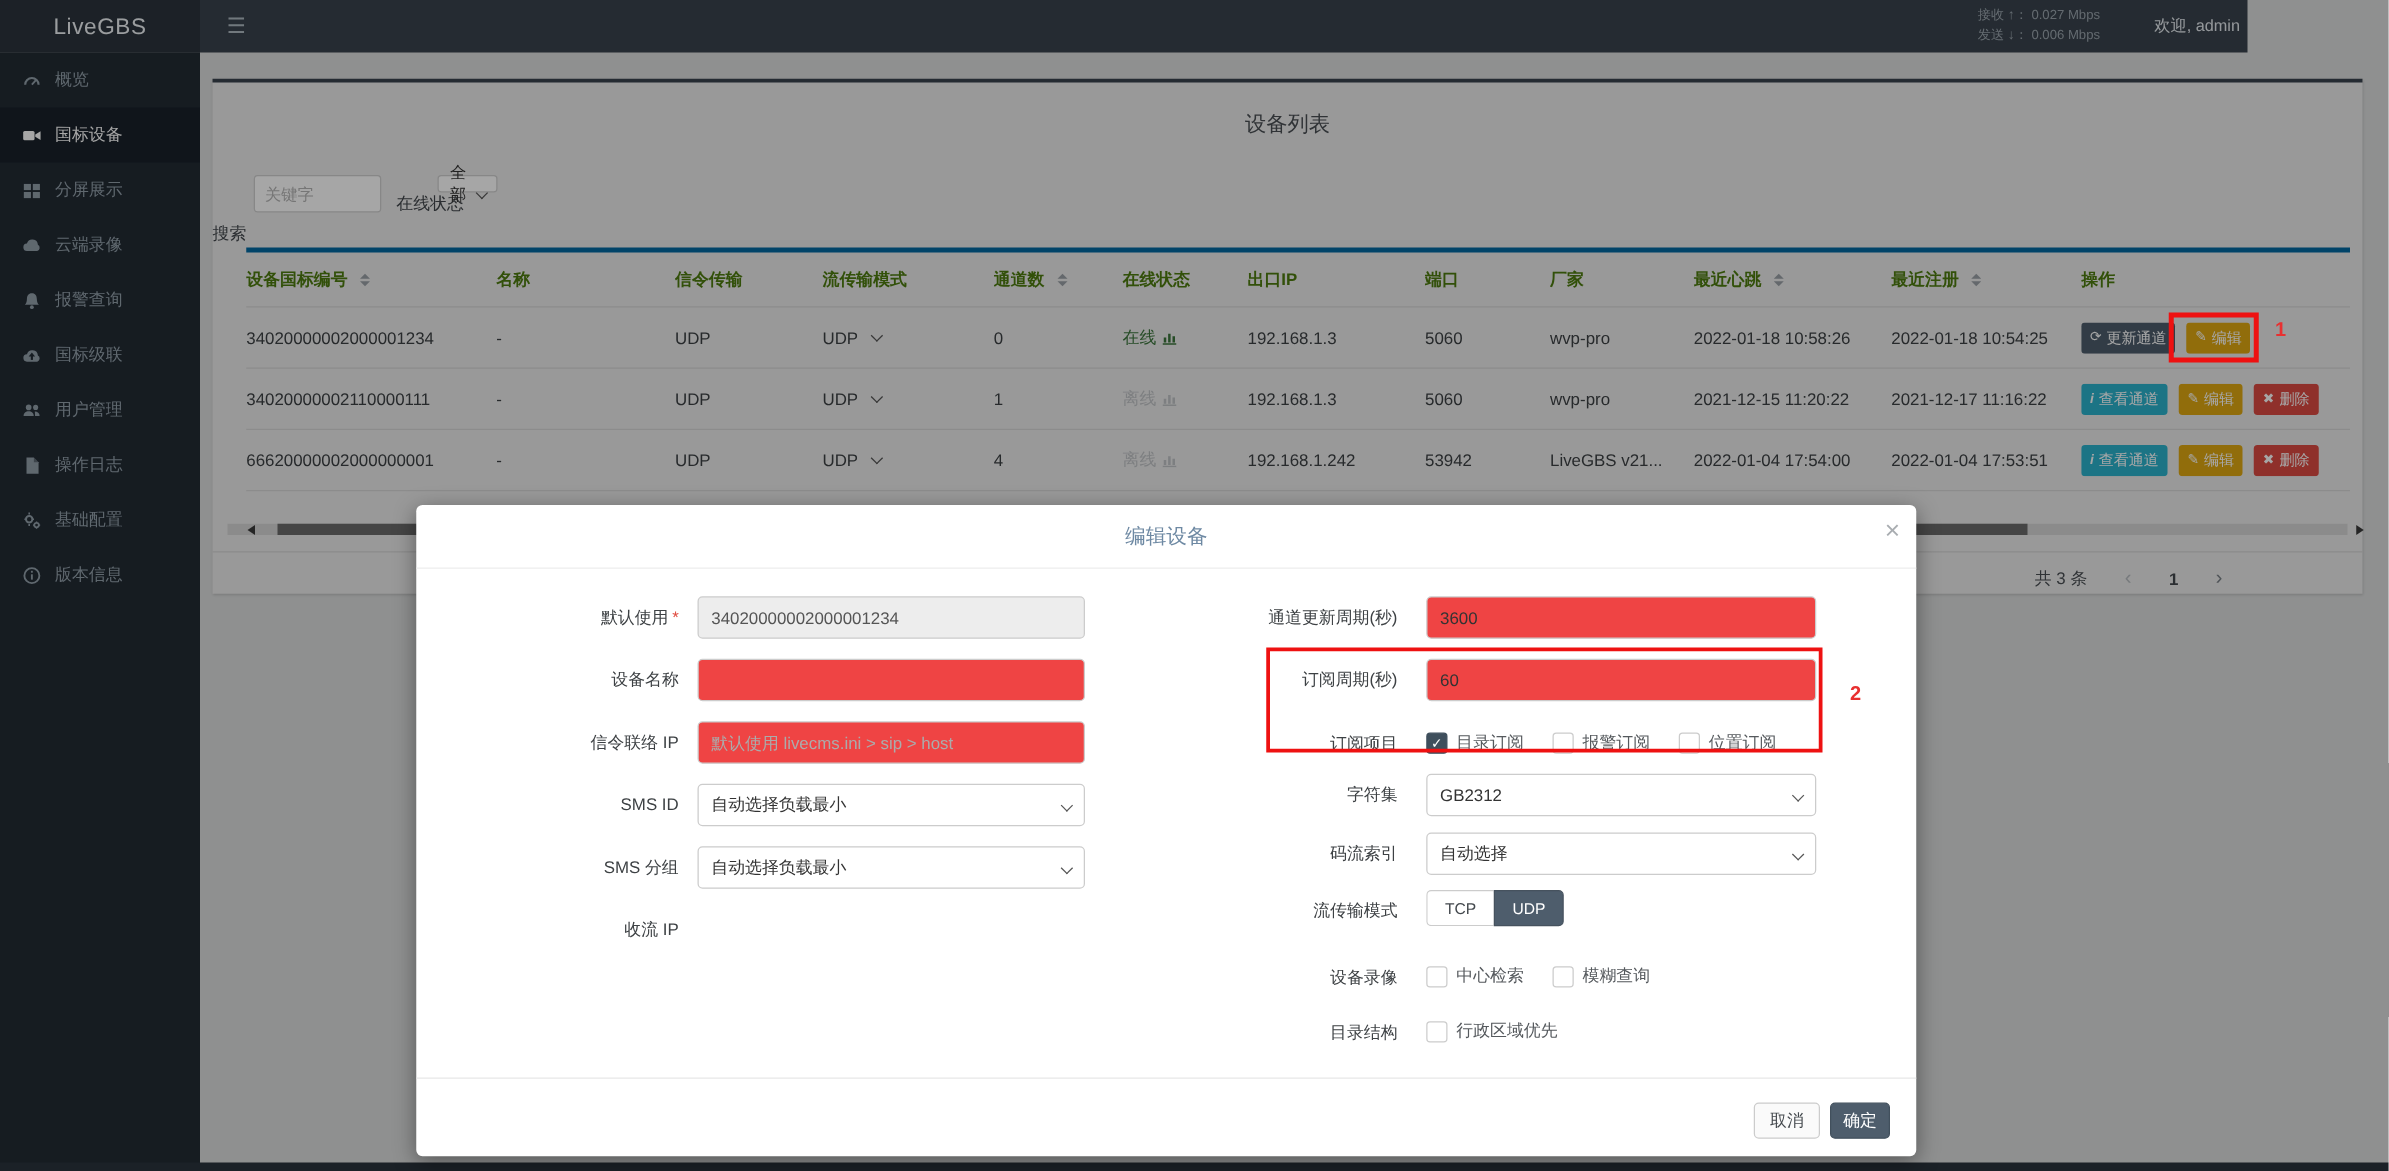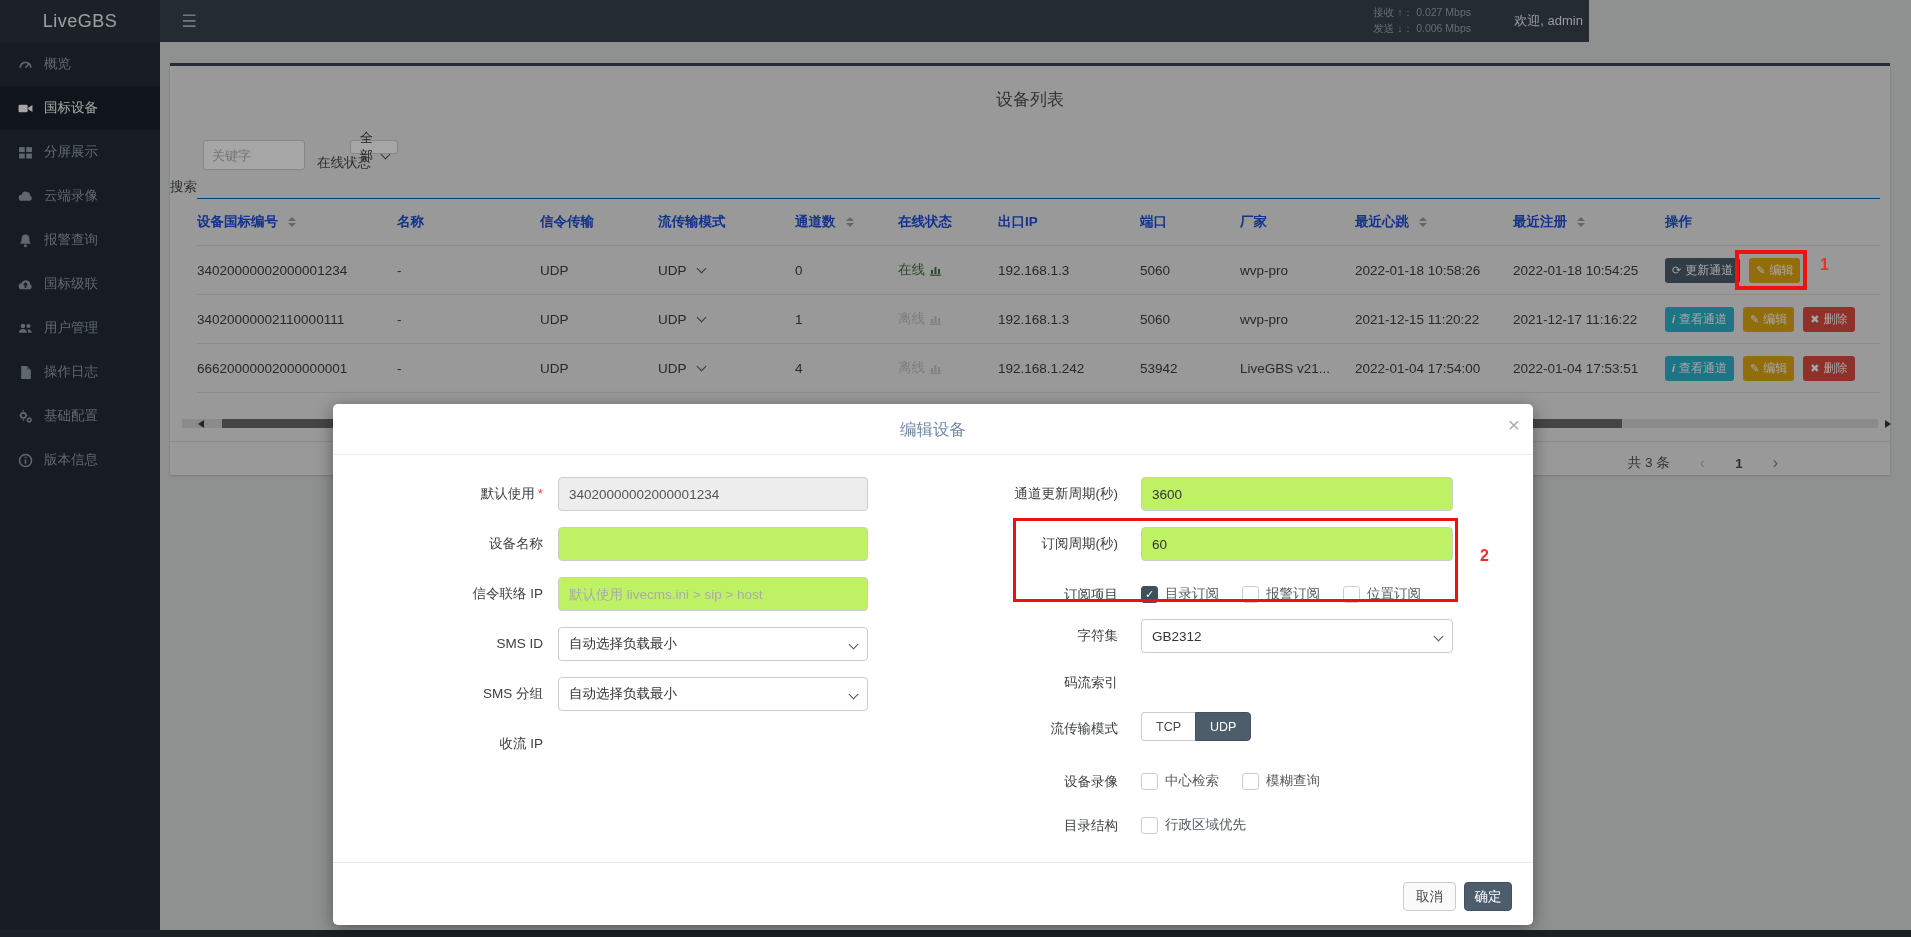"LiveGBS" .topbar { width: 1589px -> 1798px }
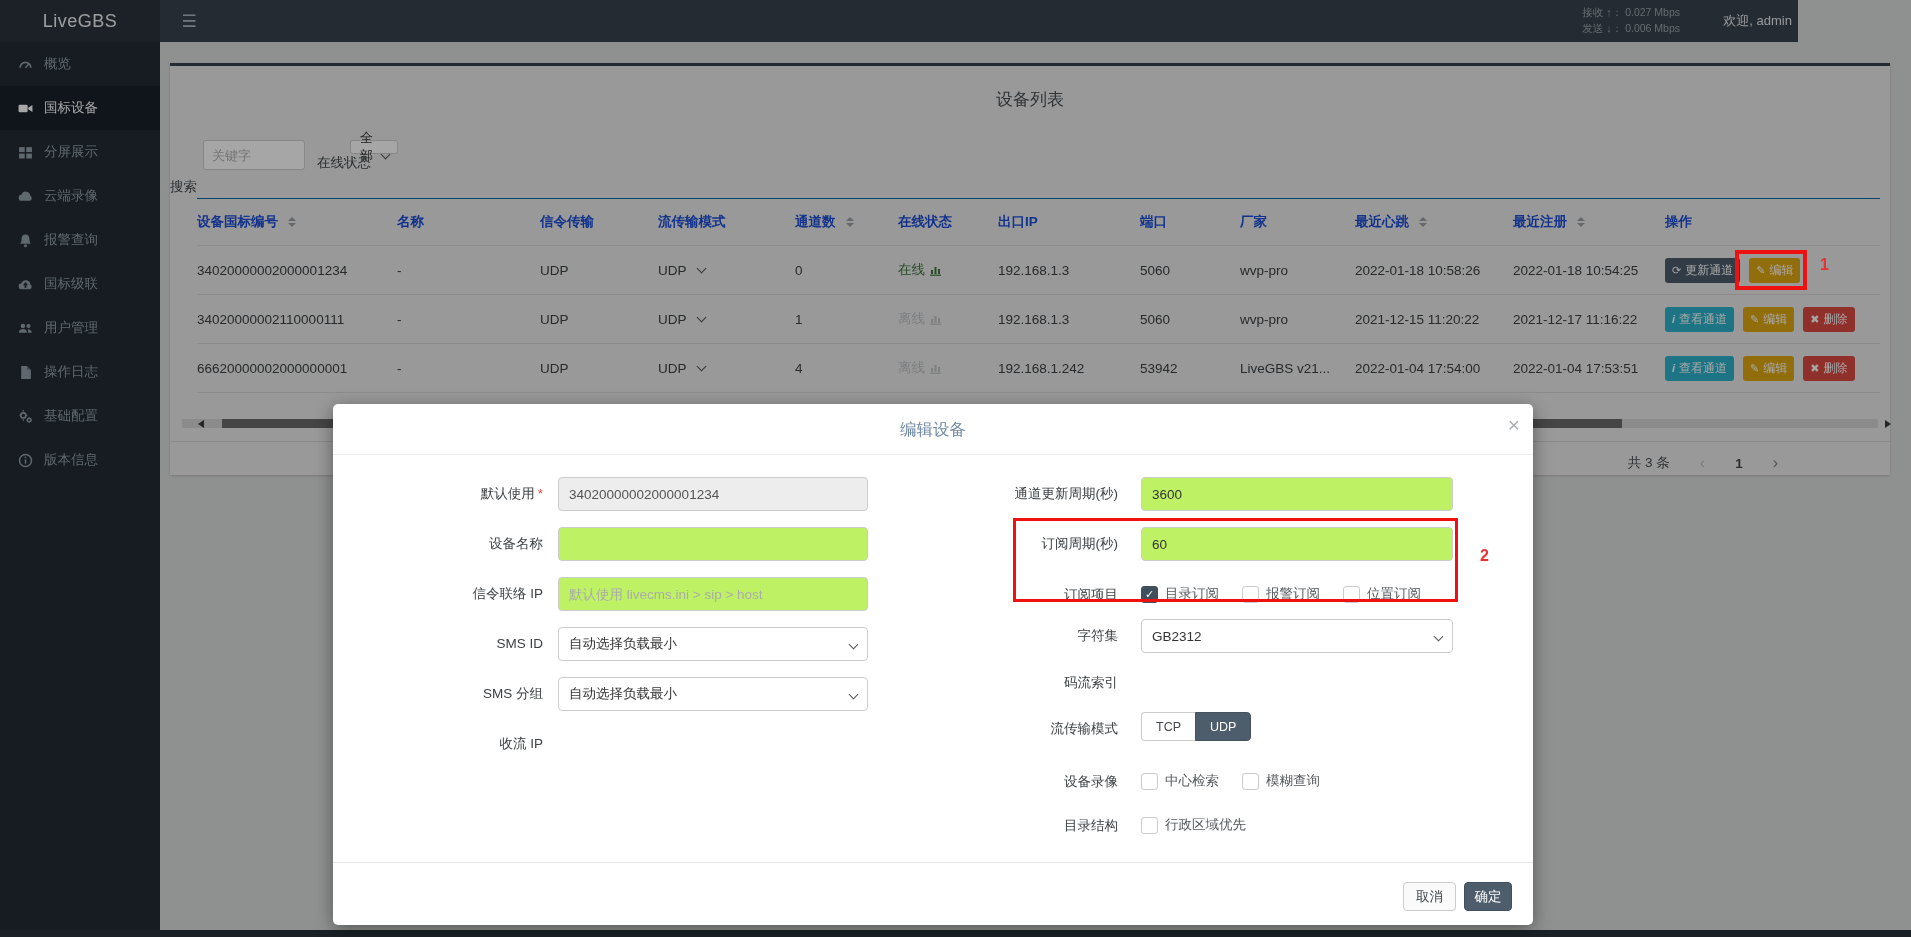"设备国标编号" .trow.thead { border-top: 1px solid #0369a1 -> 4px solid #0369a1; color: #1d4ed8 -> #4d7c0f }
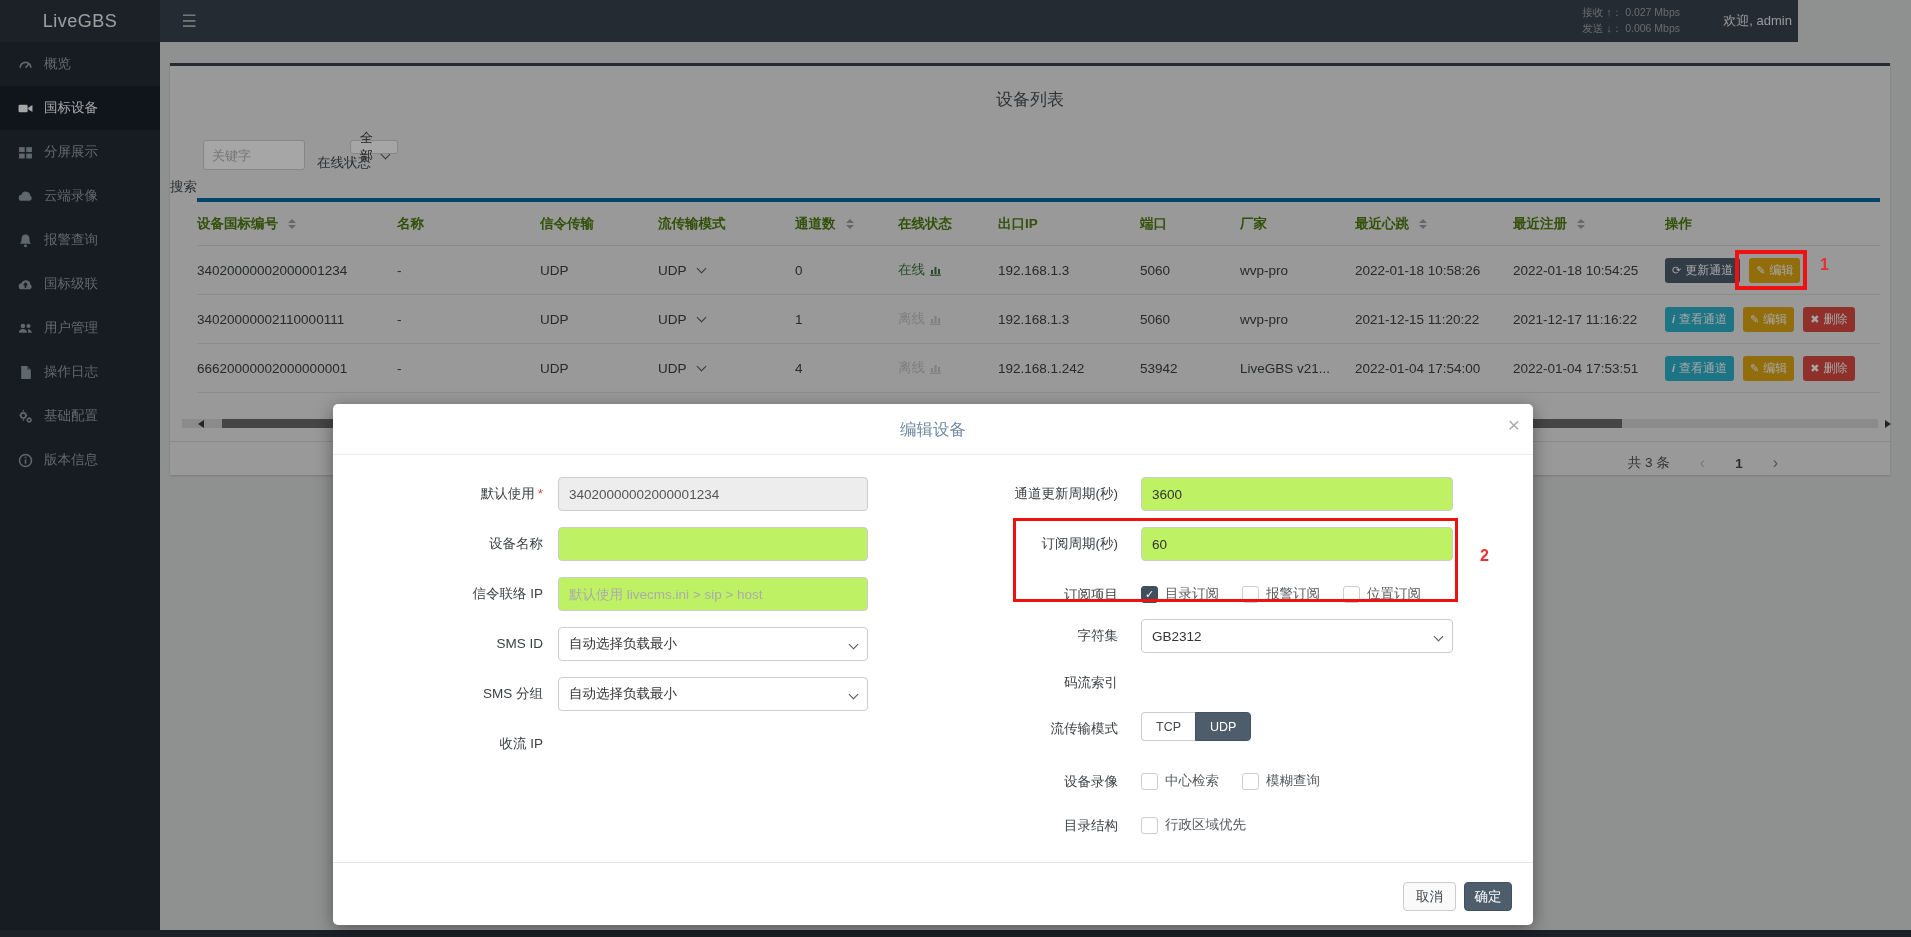"3600" .f-input { background: #bef264 -> #ef4444 }
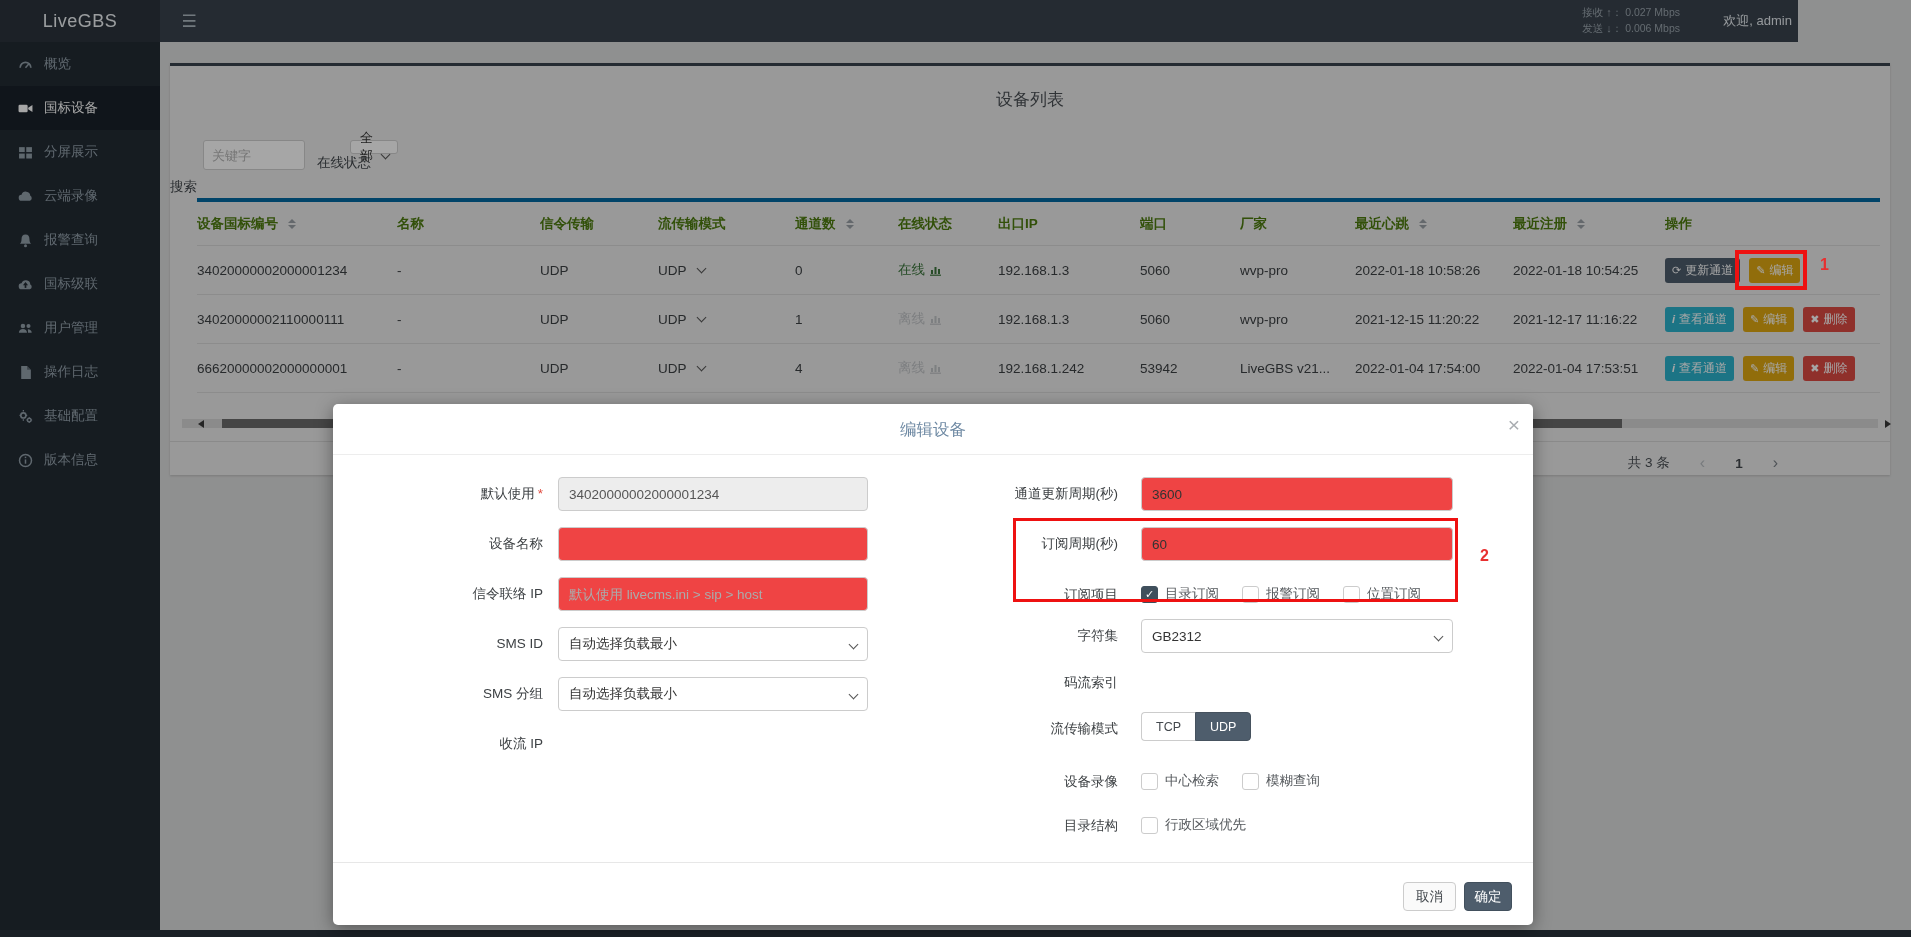"自动选择" div.f-select { html: none -> <div> <span>自动选择</span> <span></span> </div> }
